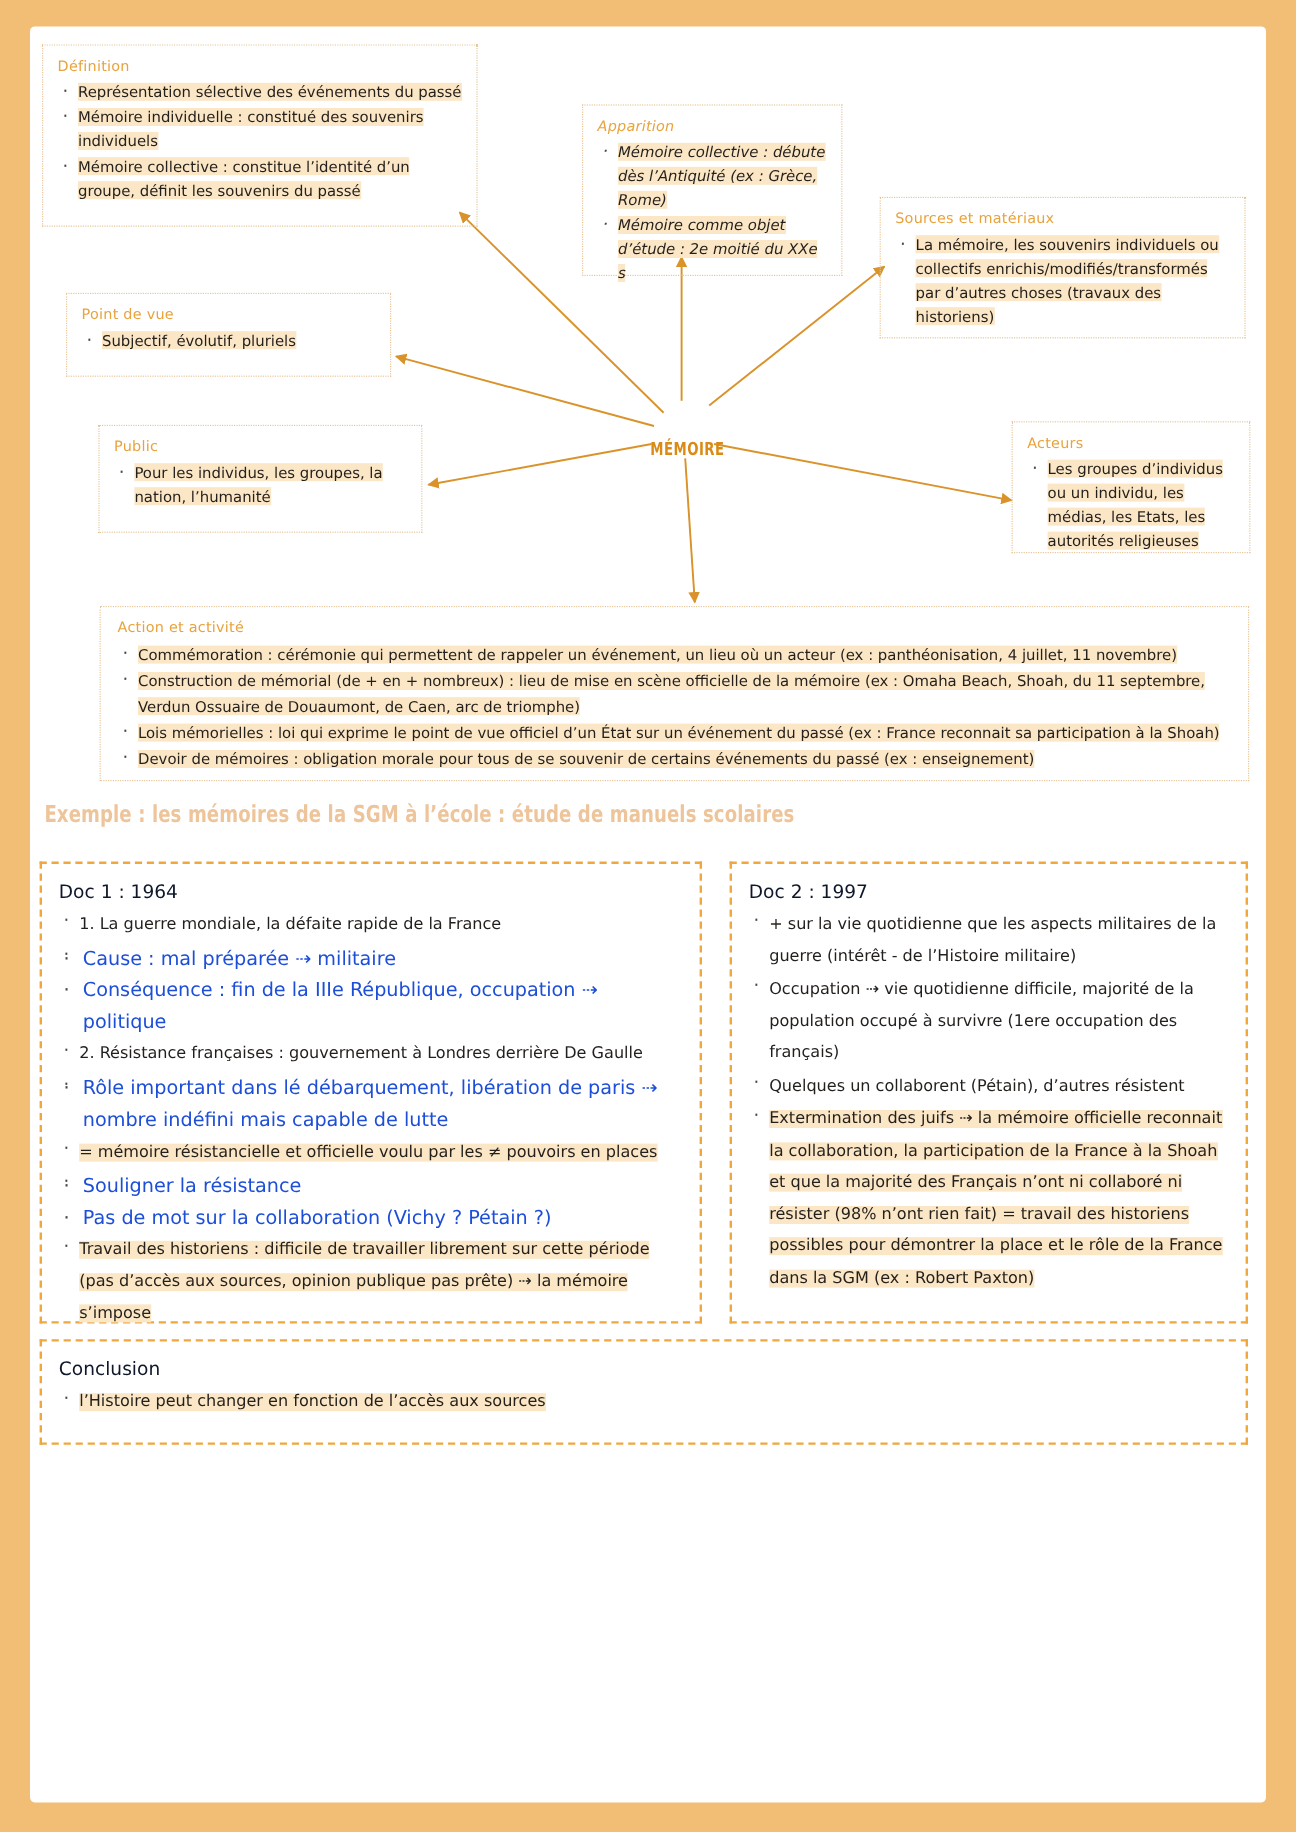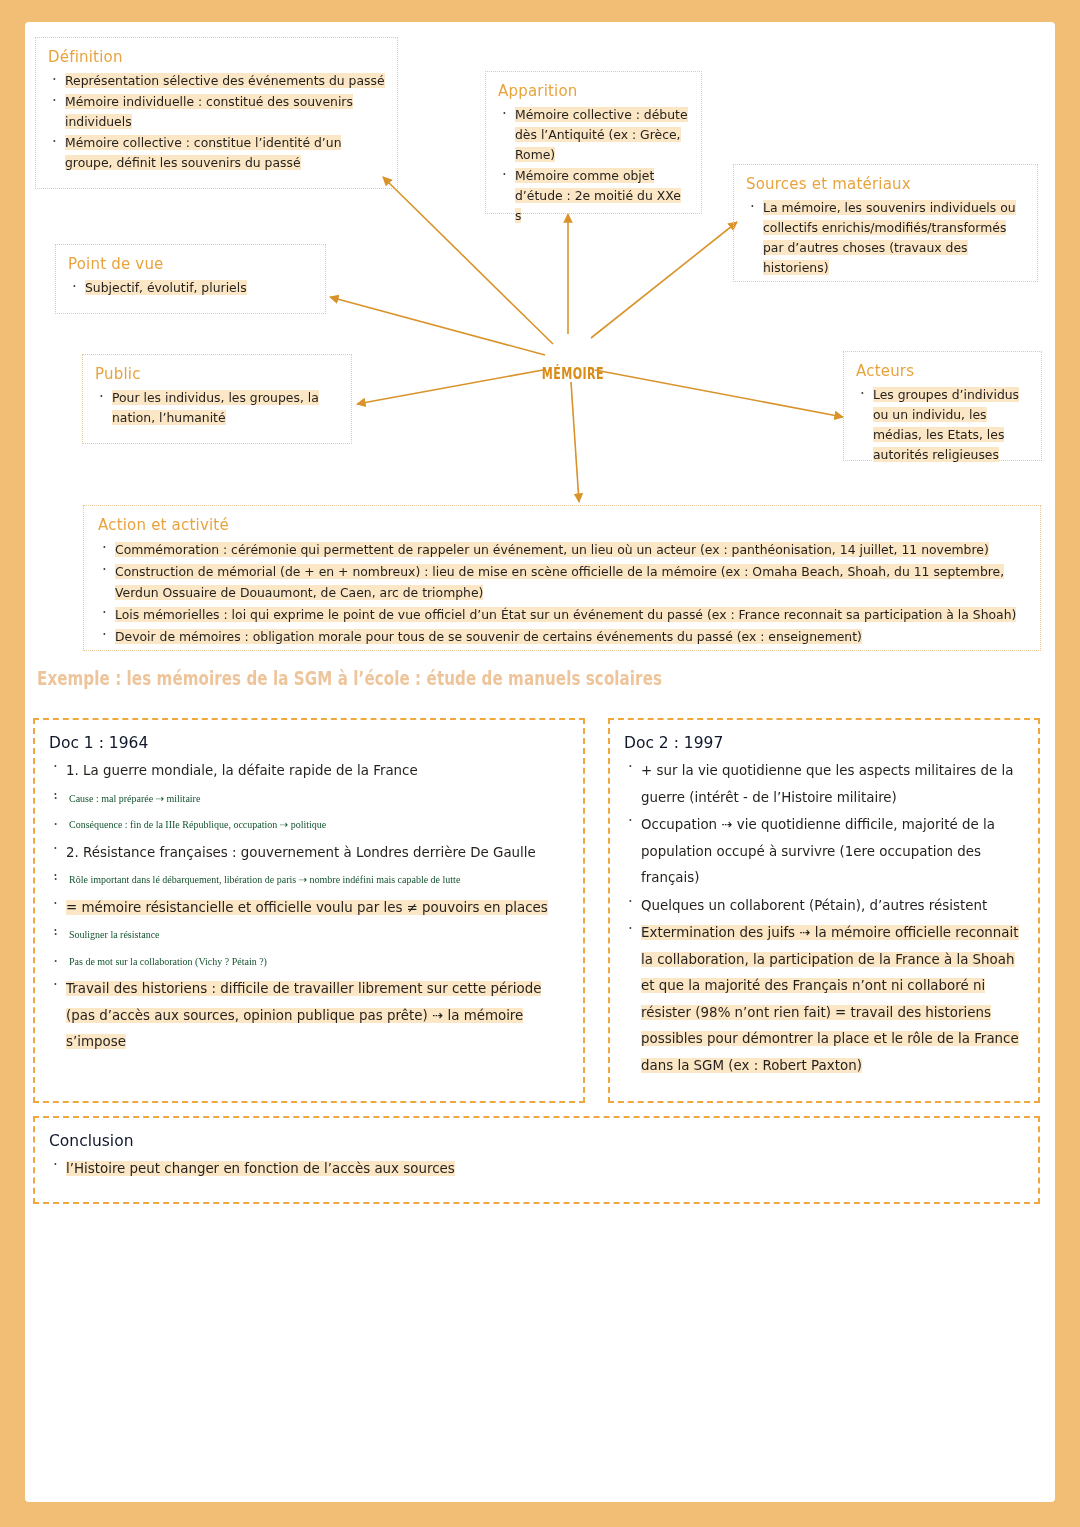"Définition" .node h3 { font-size: 15px -> 12px }
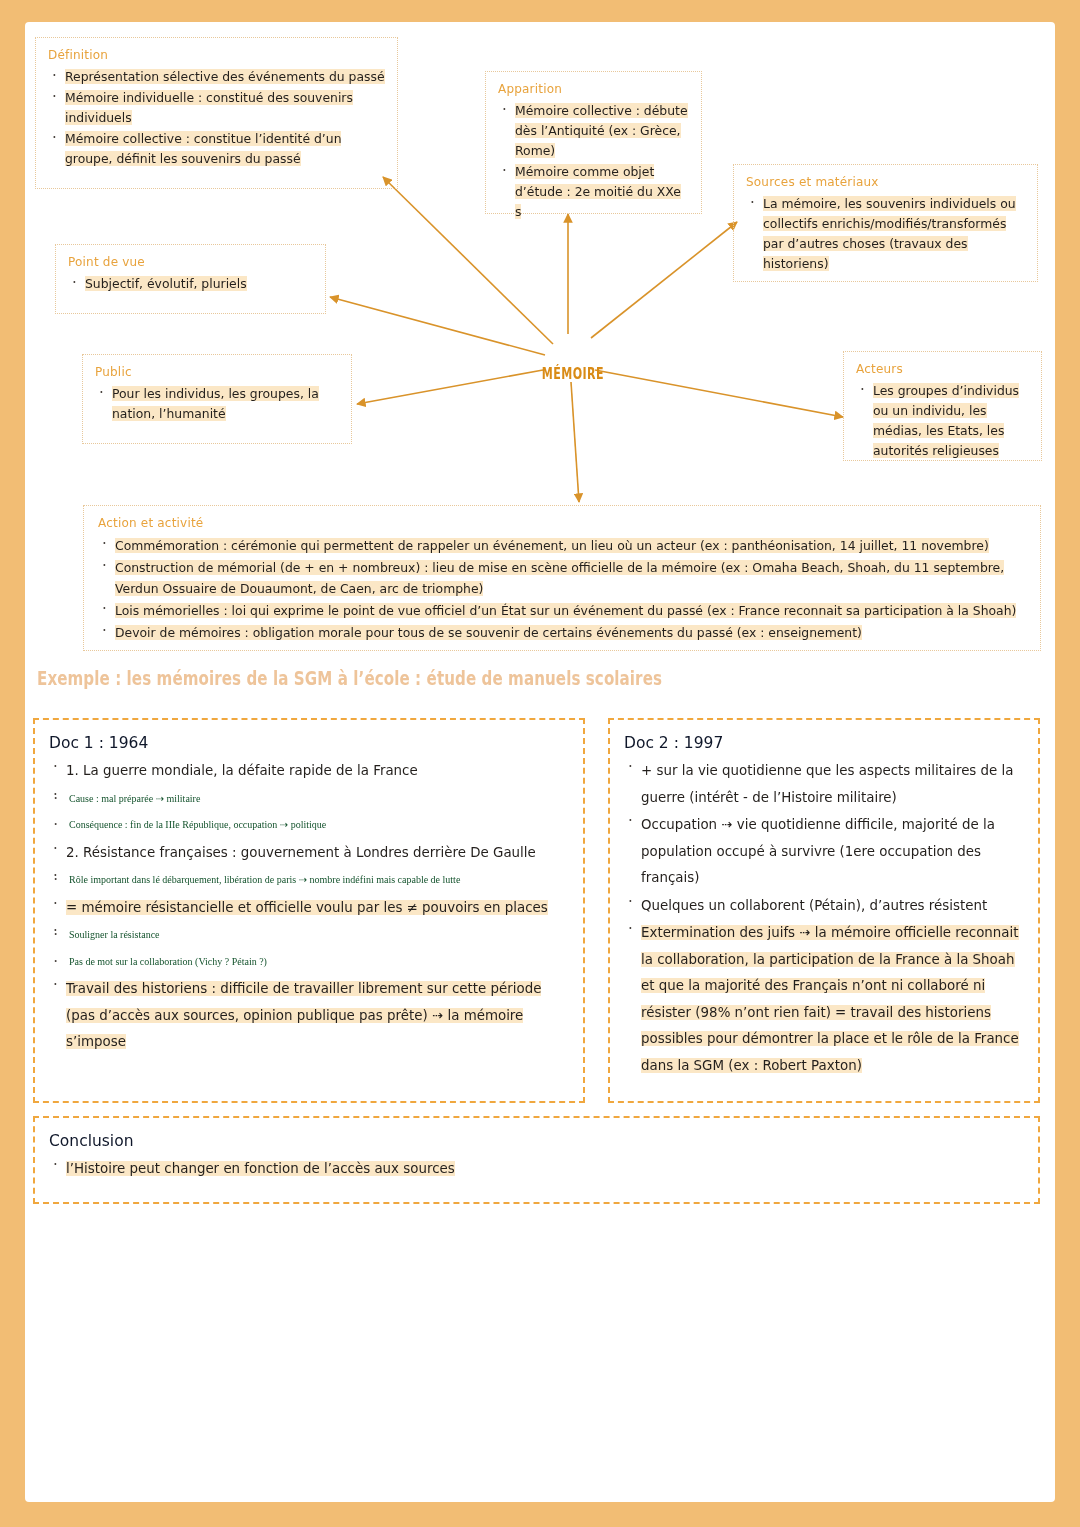"Apparition" div.node { font-style: none -> italic; top: 49px -> 65px }
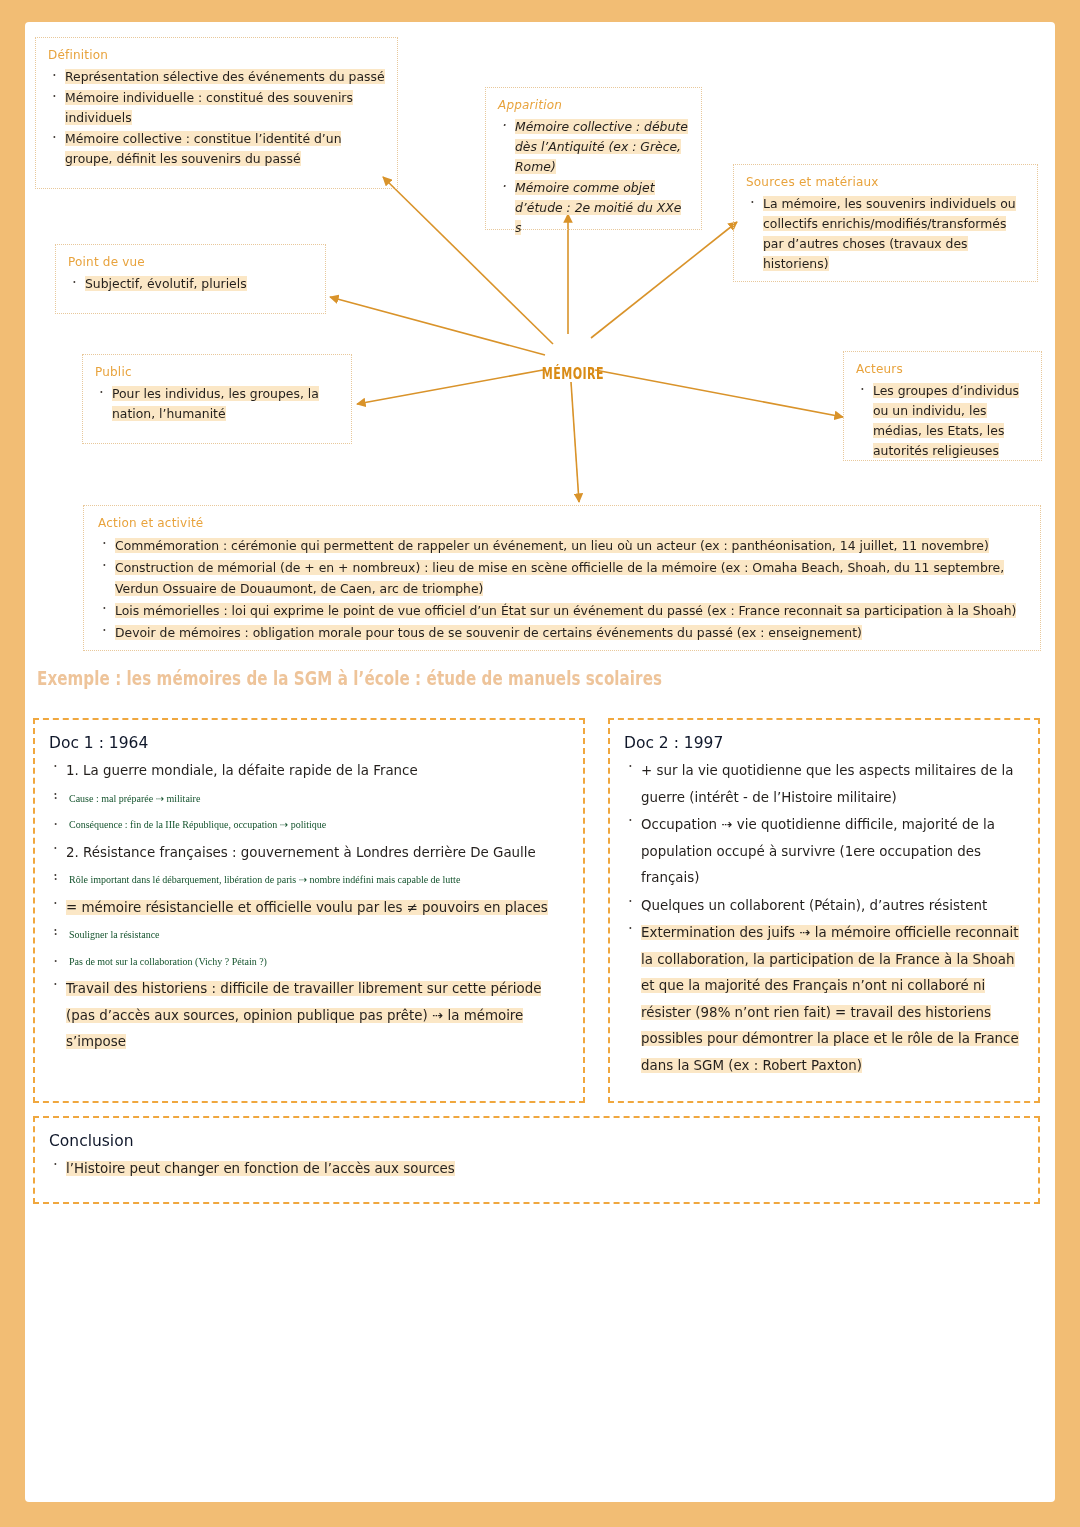"Commémoration : cérémonie qui permettent" span.hl { text: 14 -> 4 }
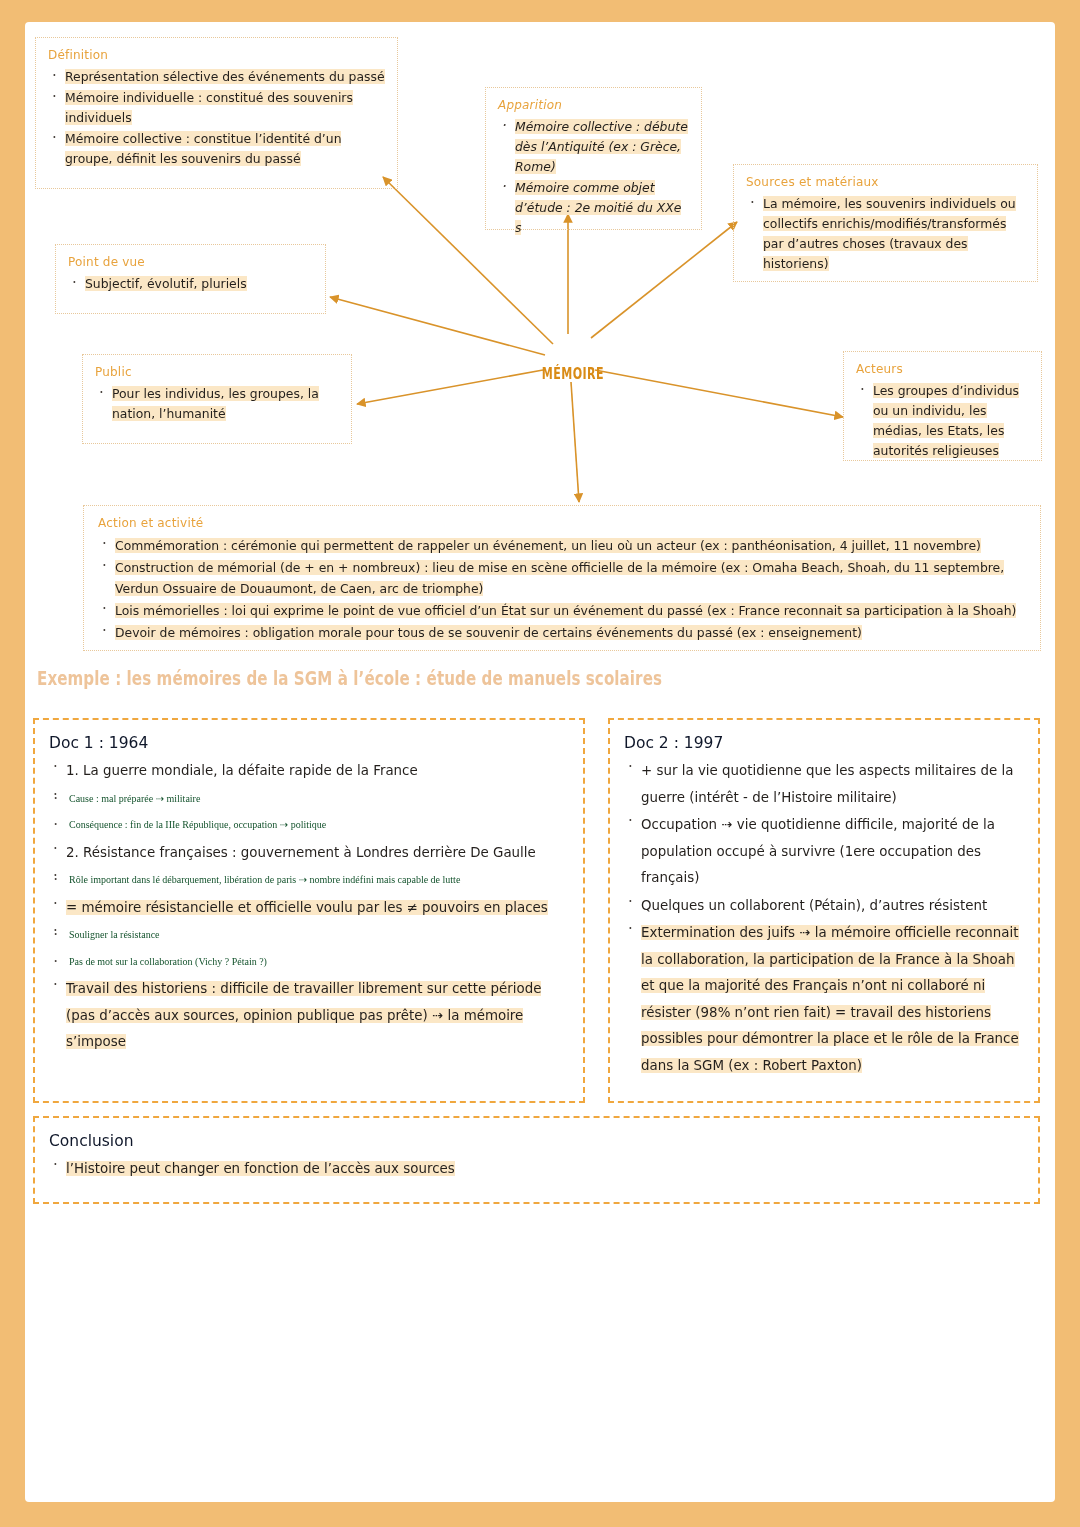"Cause : mal préparée ⇢" ul.sub > li { color: #14532d -> #1d4ed8; font-family: Liberation Serif, serif -> none; font-size: 10px -> 16px }
